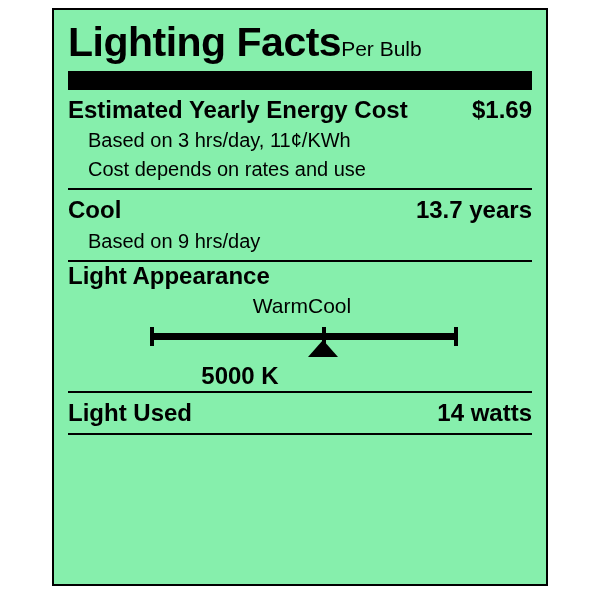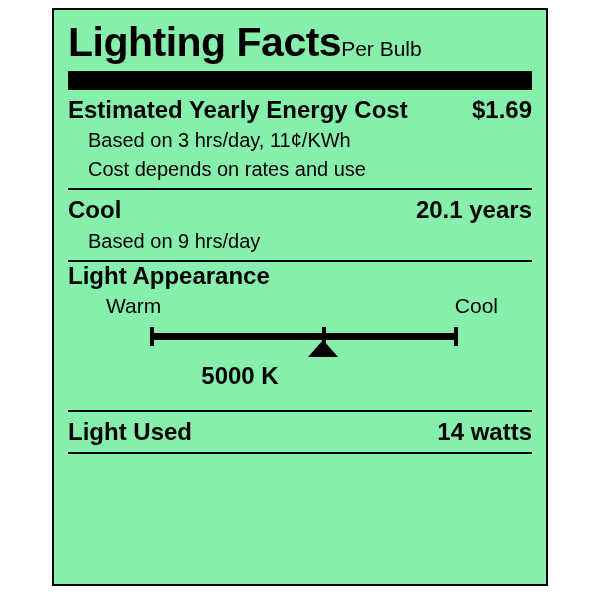"20.1 years" span.row-value { text: 20.1 -> 13.7 }
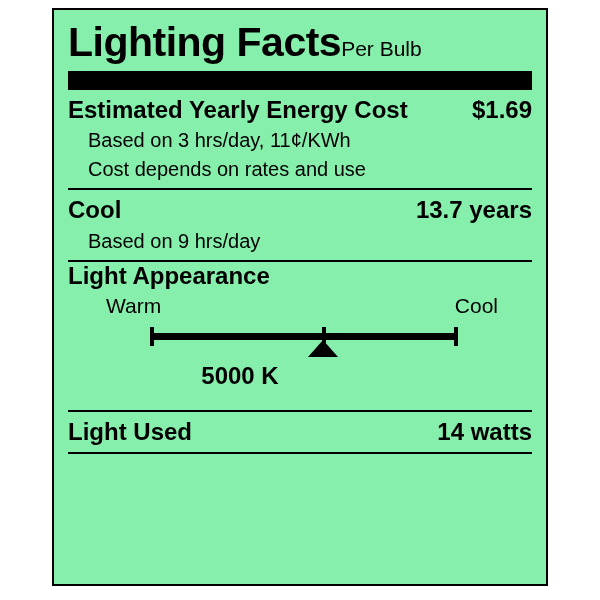"Warm" .warm-cool { justify-content: space-between -> center }
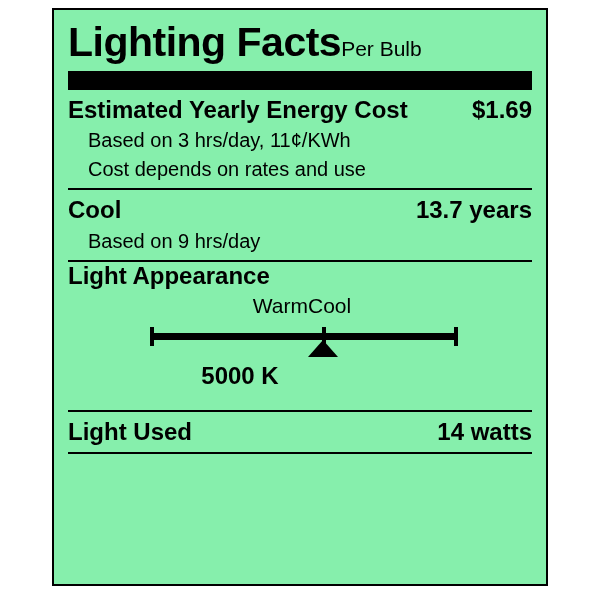"5000 K" .kelvin { padding-bottom: 20px -> 1px }
